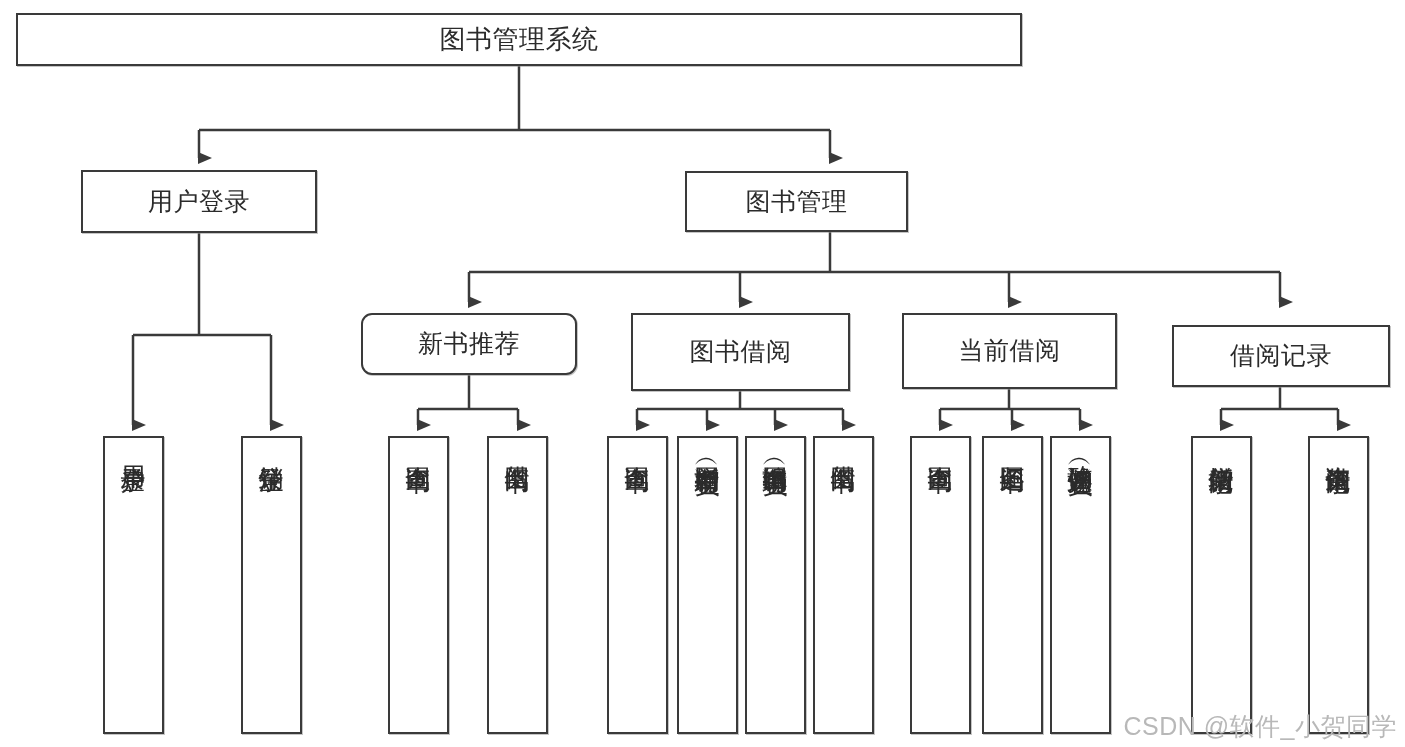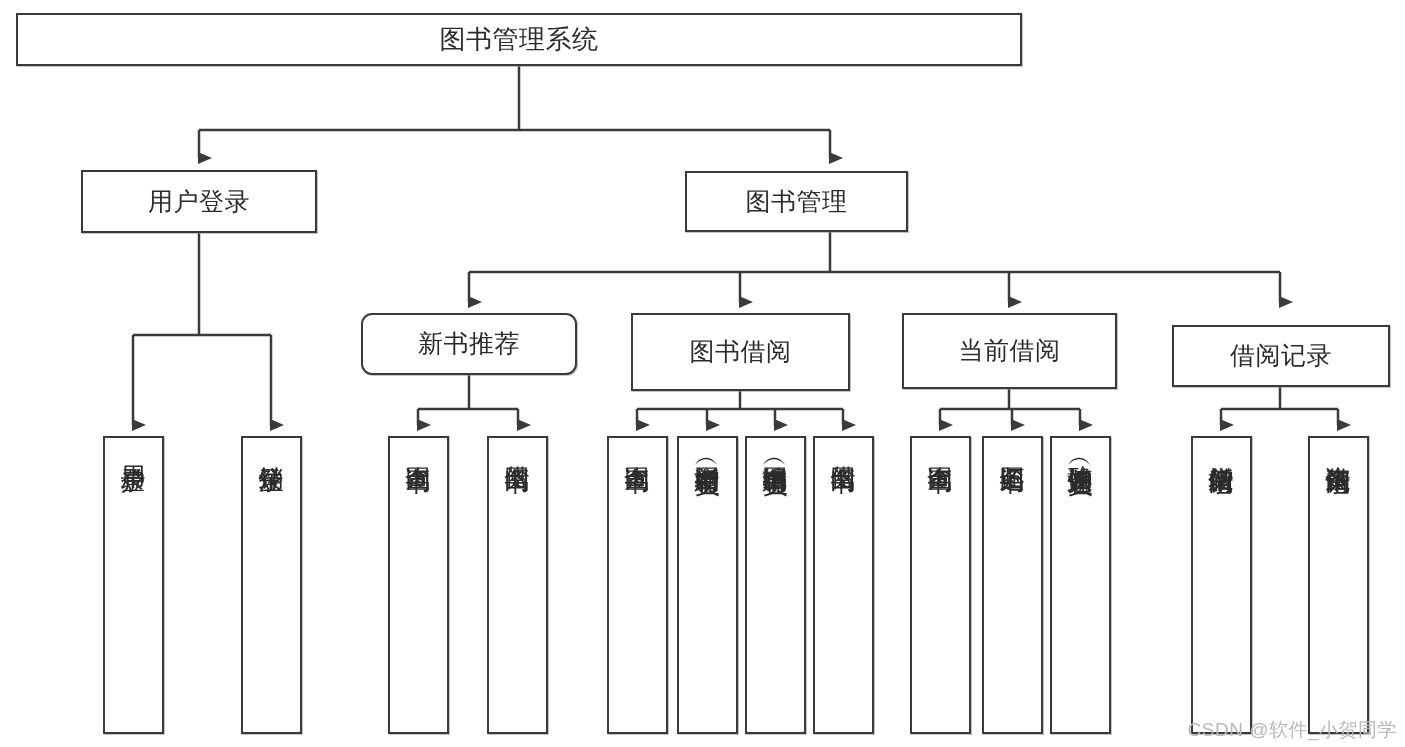"CSDN @软件_小贺同学" #watermark { font-size: 19px -> 25px }
